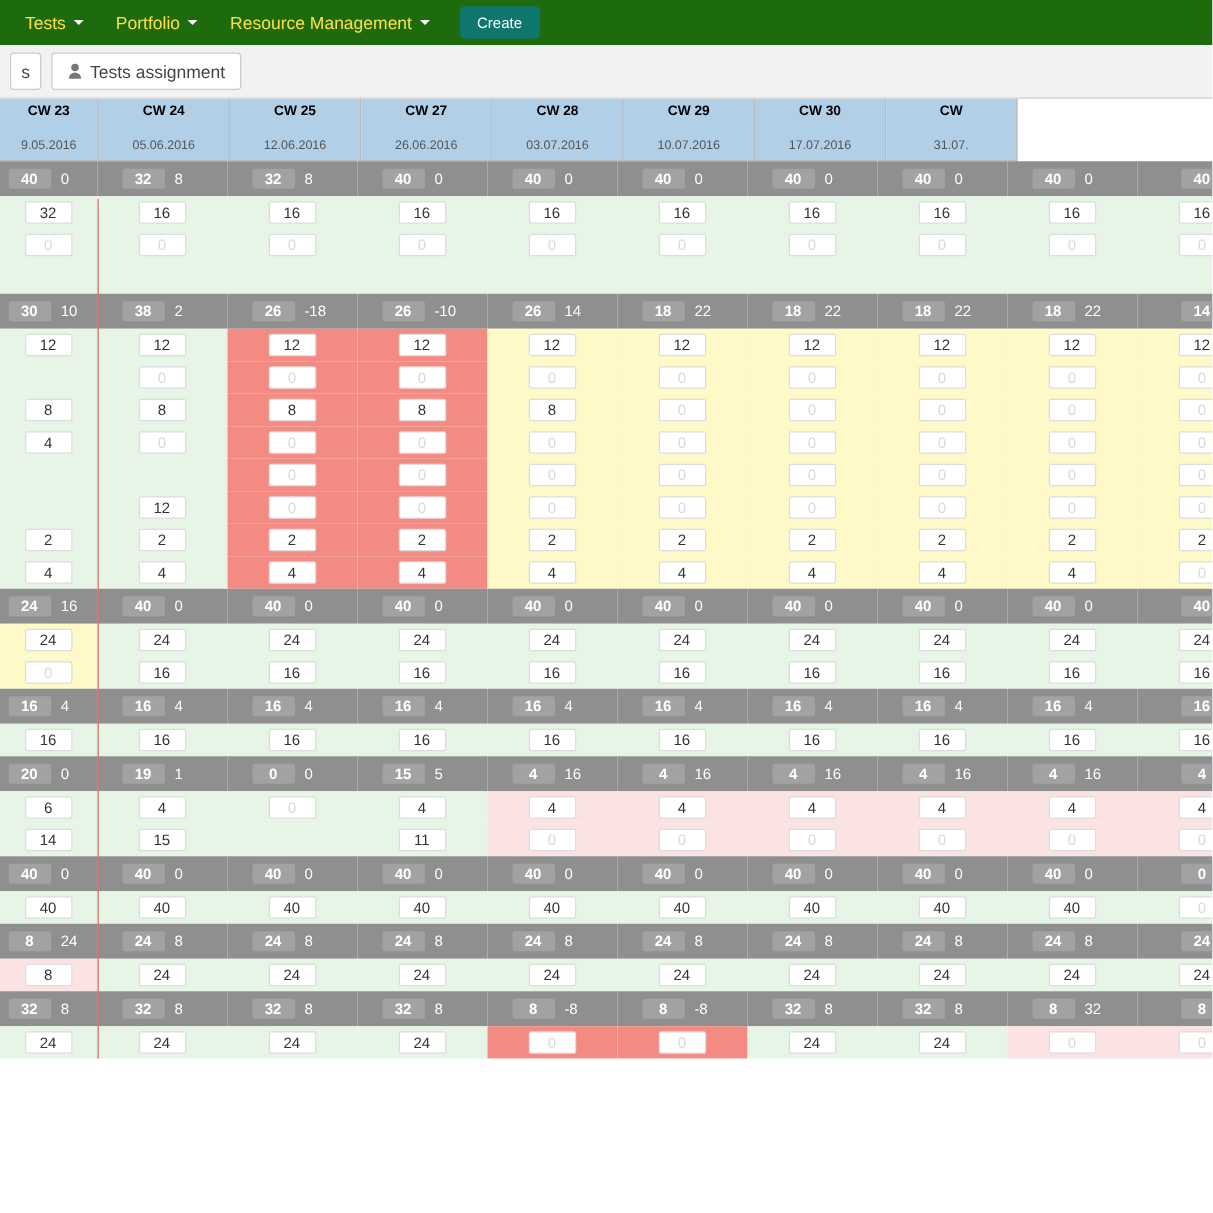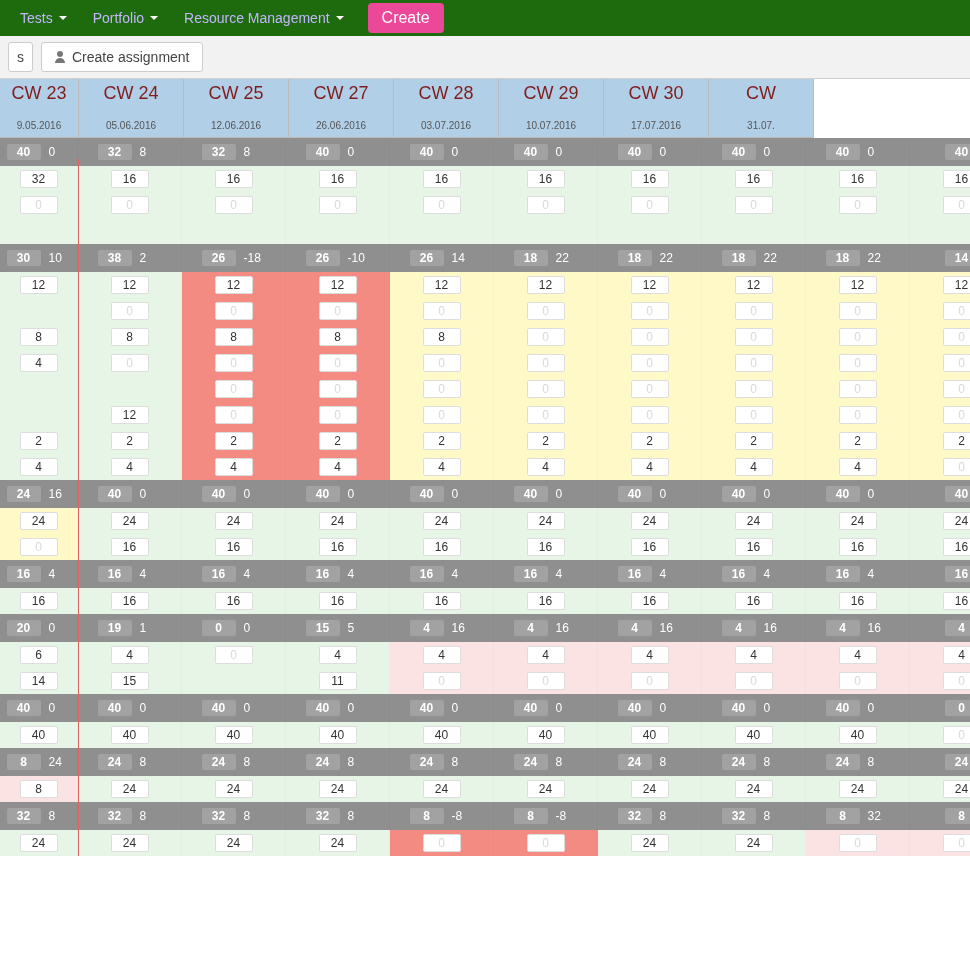"Tests" .nav-item { color: #c4b5fd -> #fde047 }
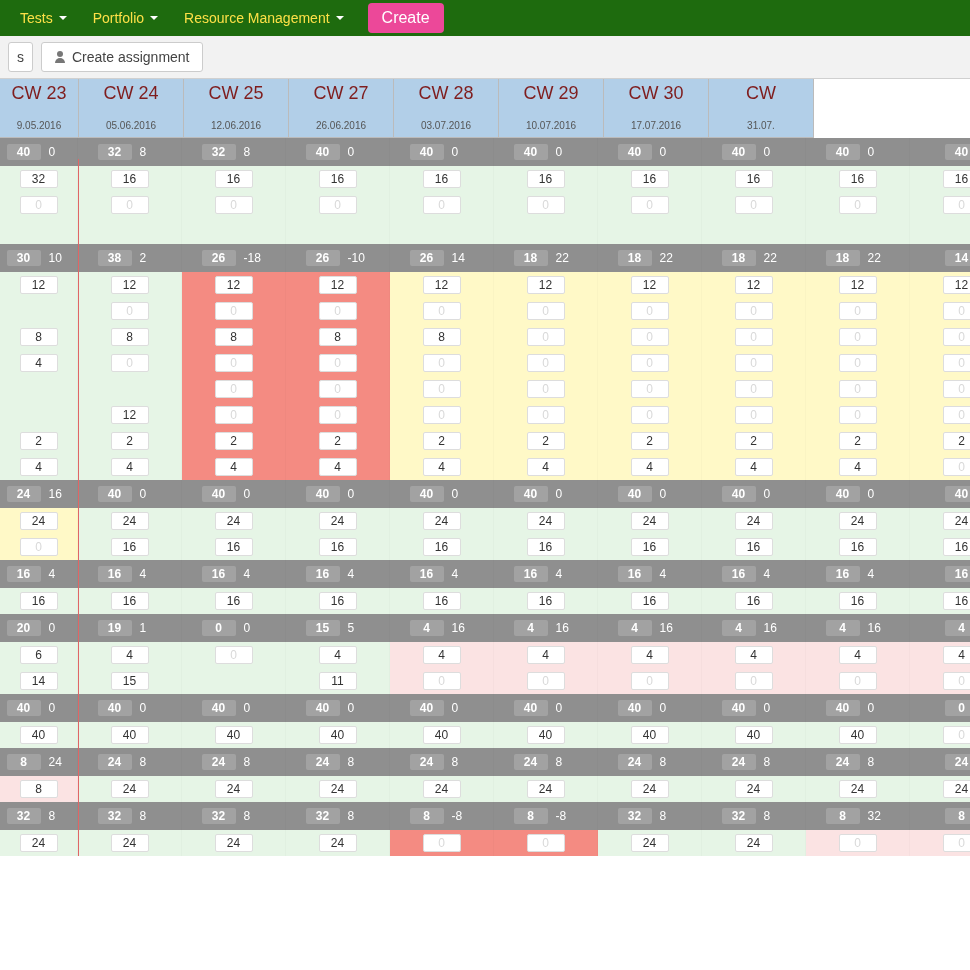"Create" .btn-primary { background: #ec4899 -> #0f766e; font-size: 16px -> 12px }
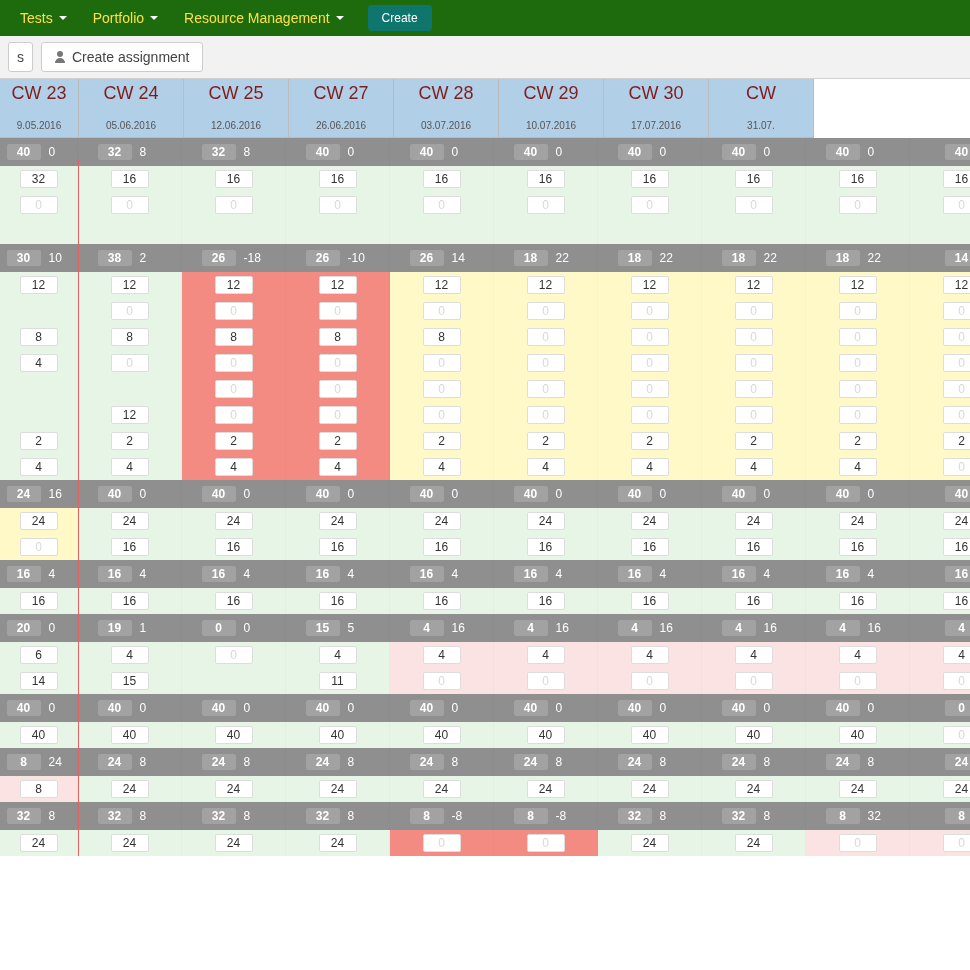"Create assignment" span { text: Create -> Tests }
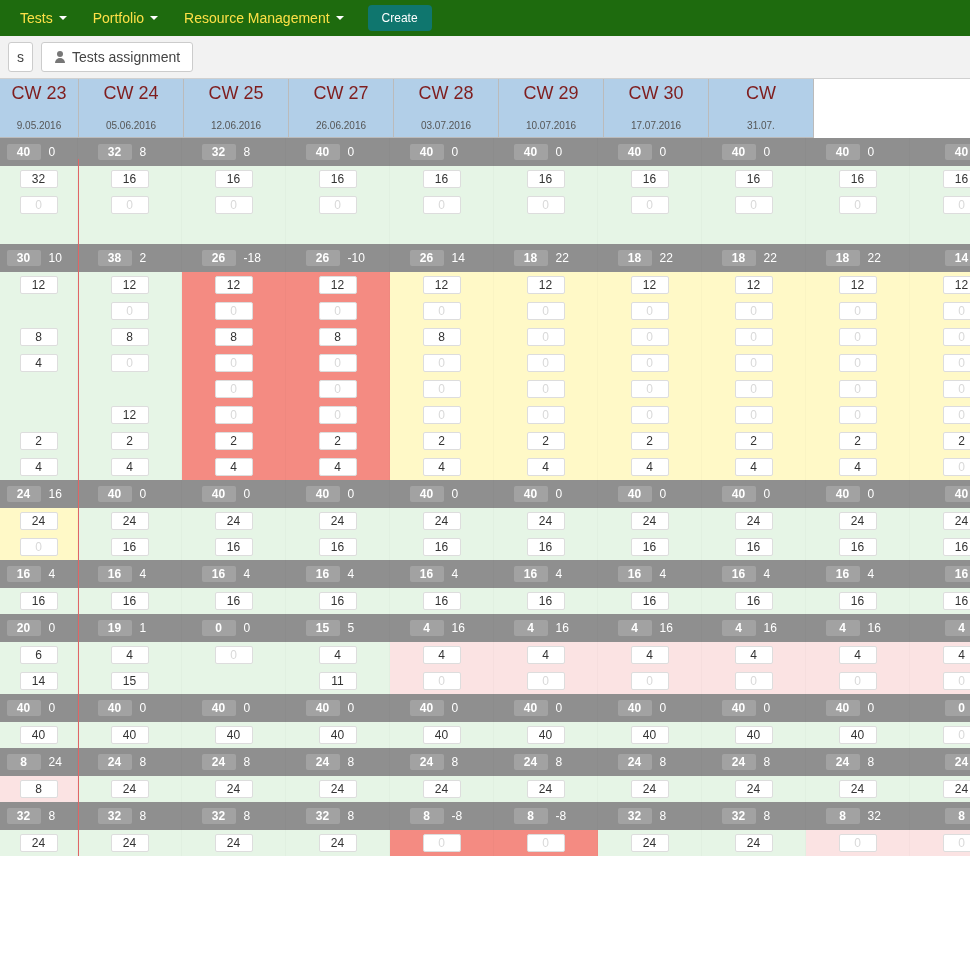"CW 23" .colhdr .cw { color: #7f1d1d -> #000000; font-size: 18px -> 11px; font-weight: 400 -> 700 }
